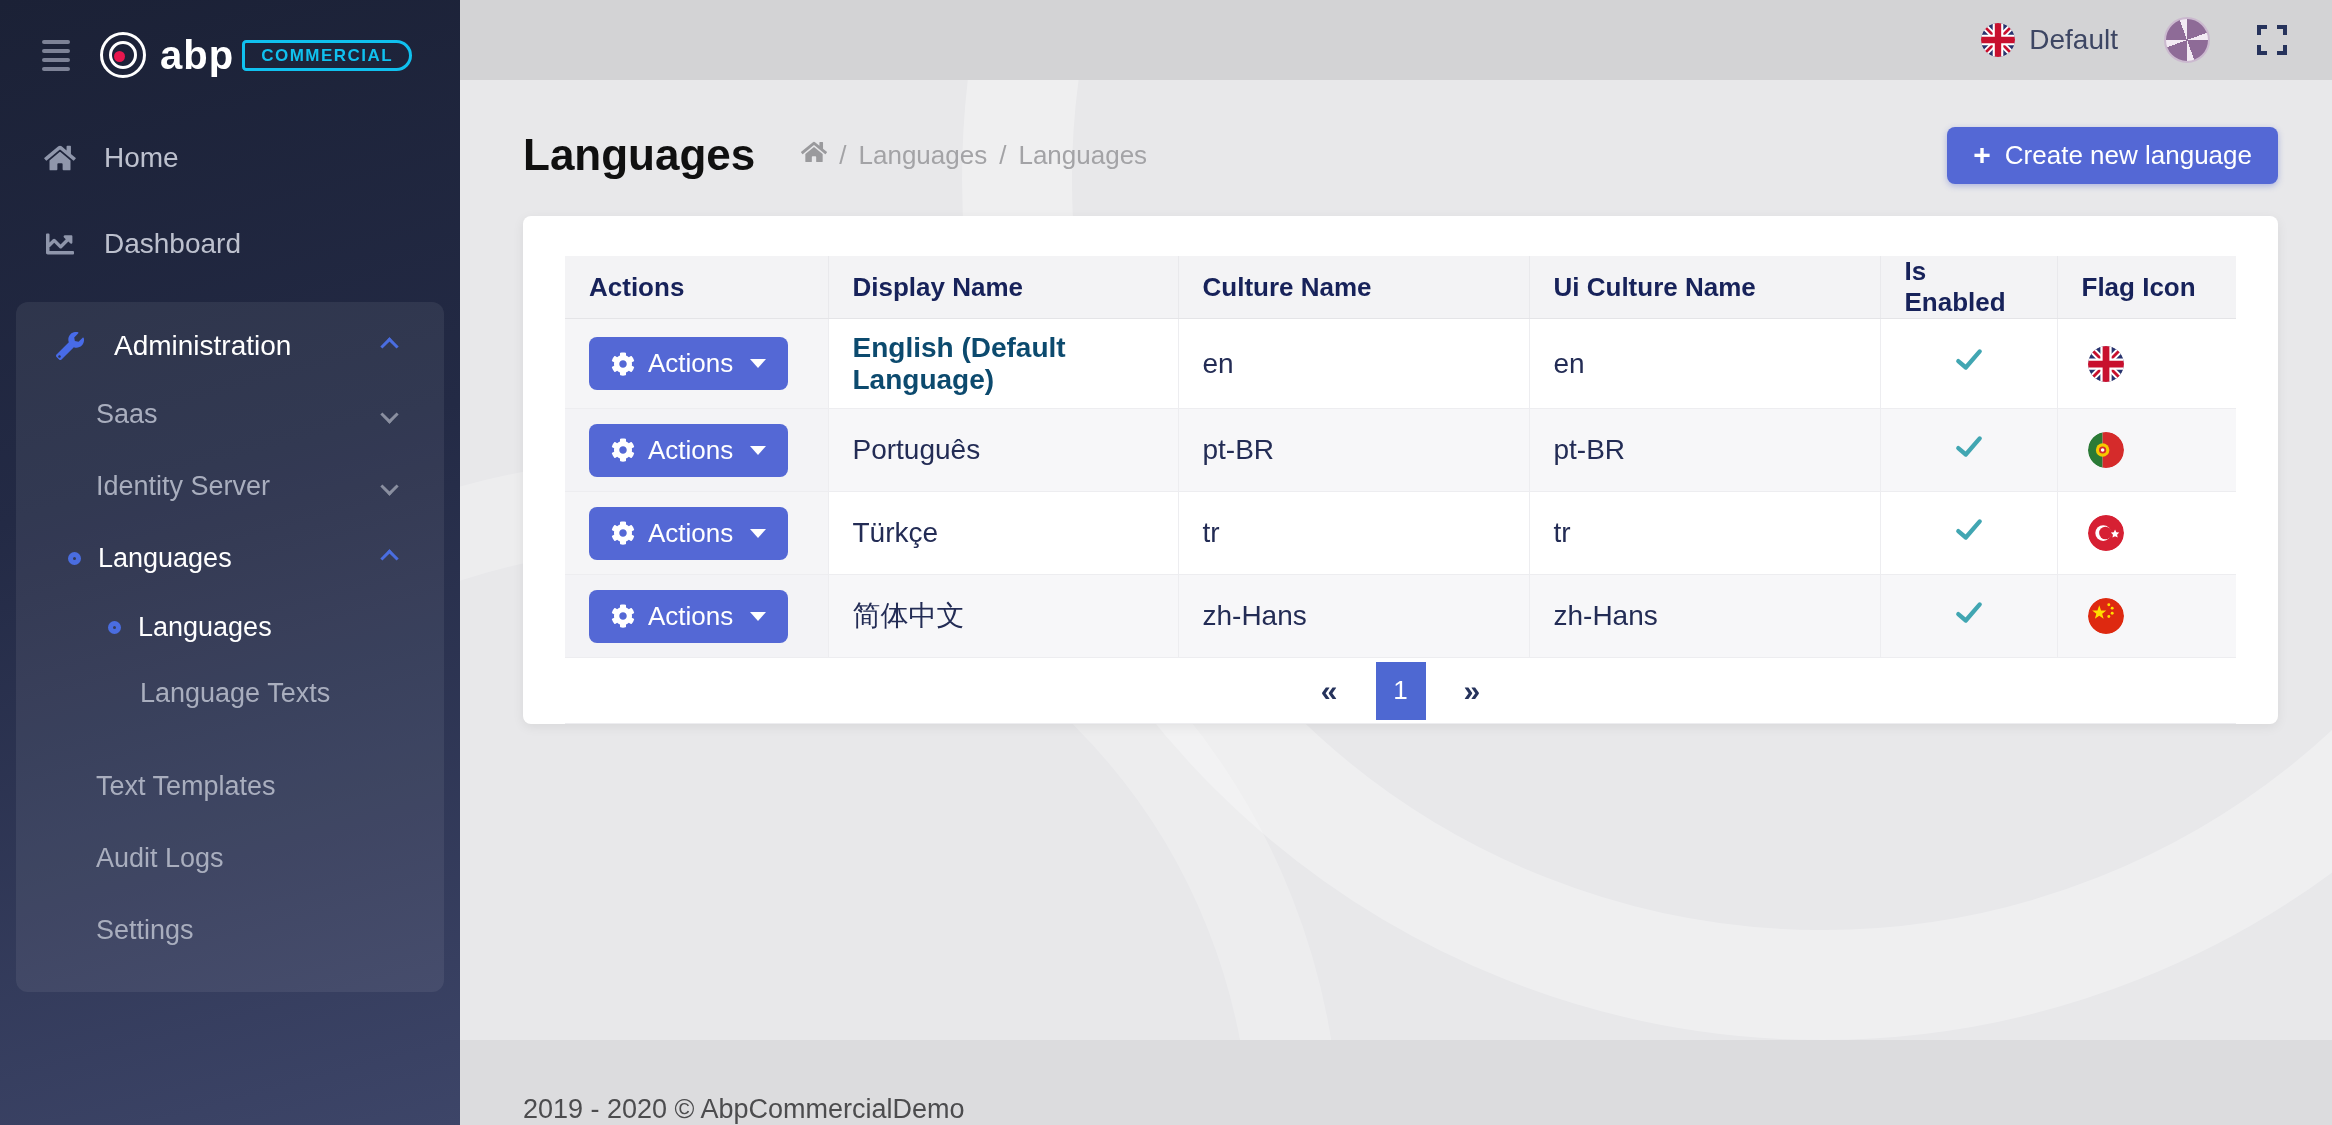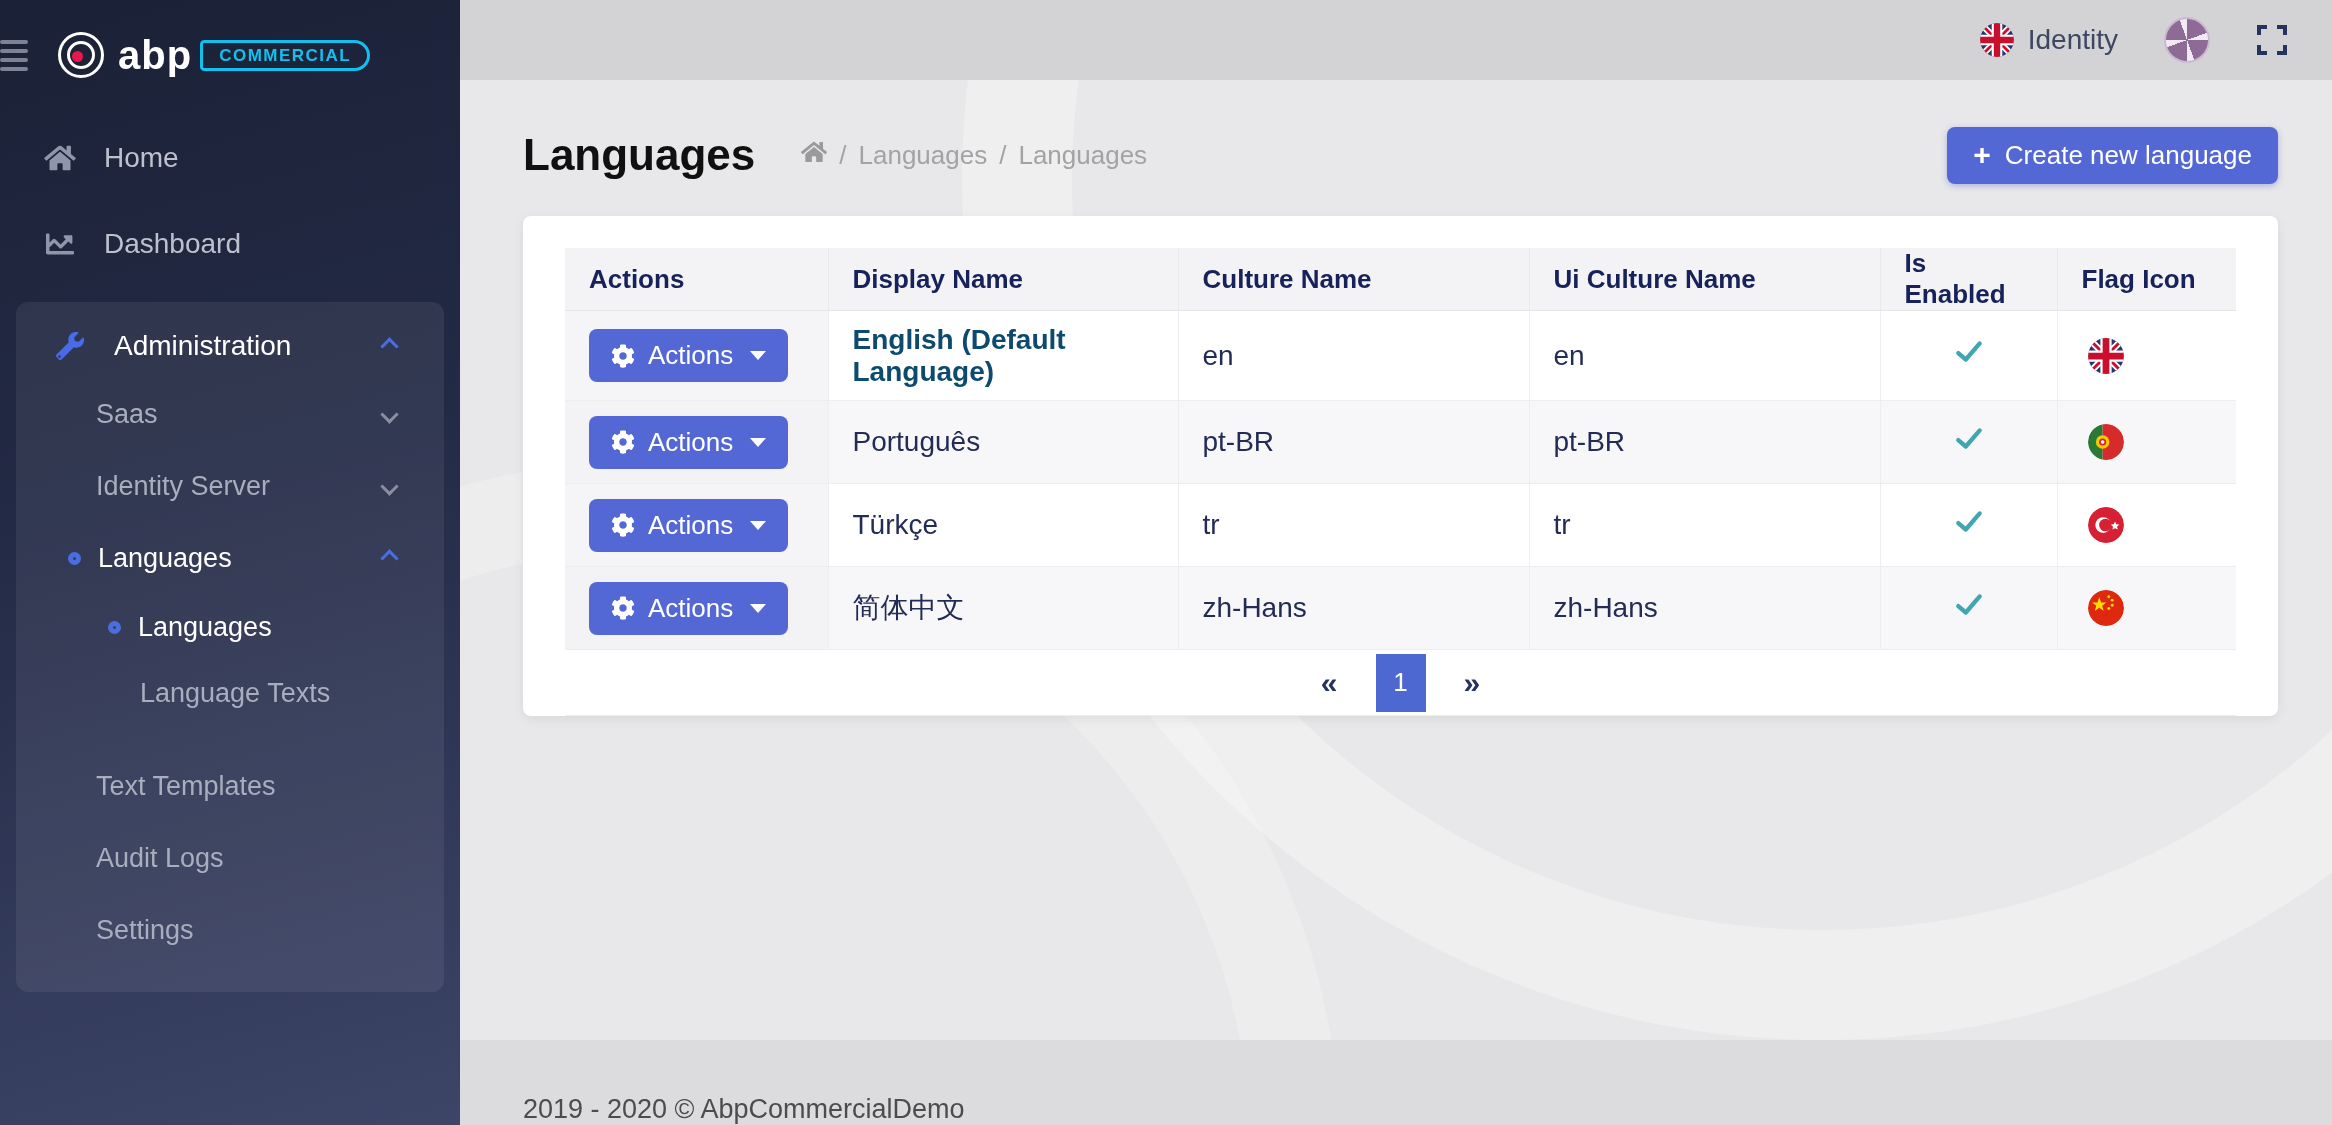"abp" .brand-row { padding-left: none -> 42px }
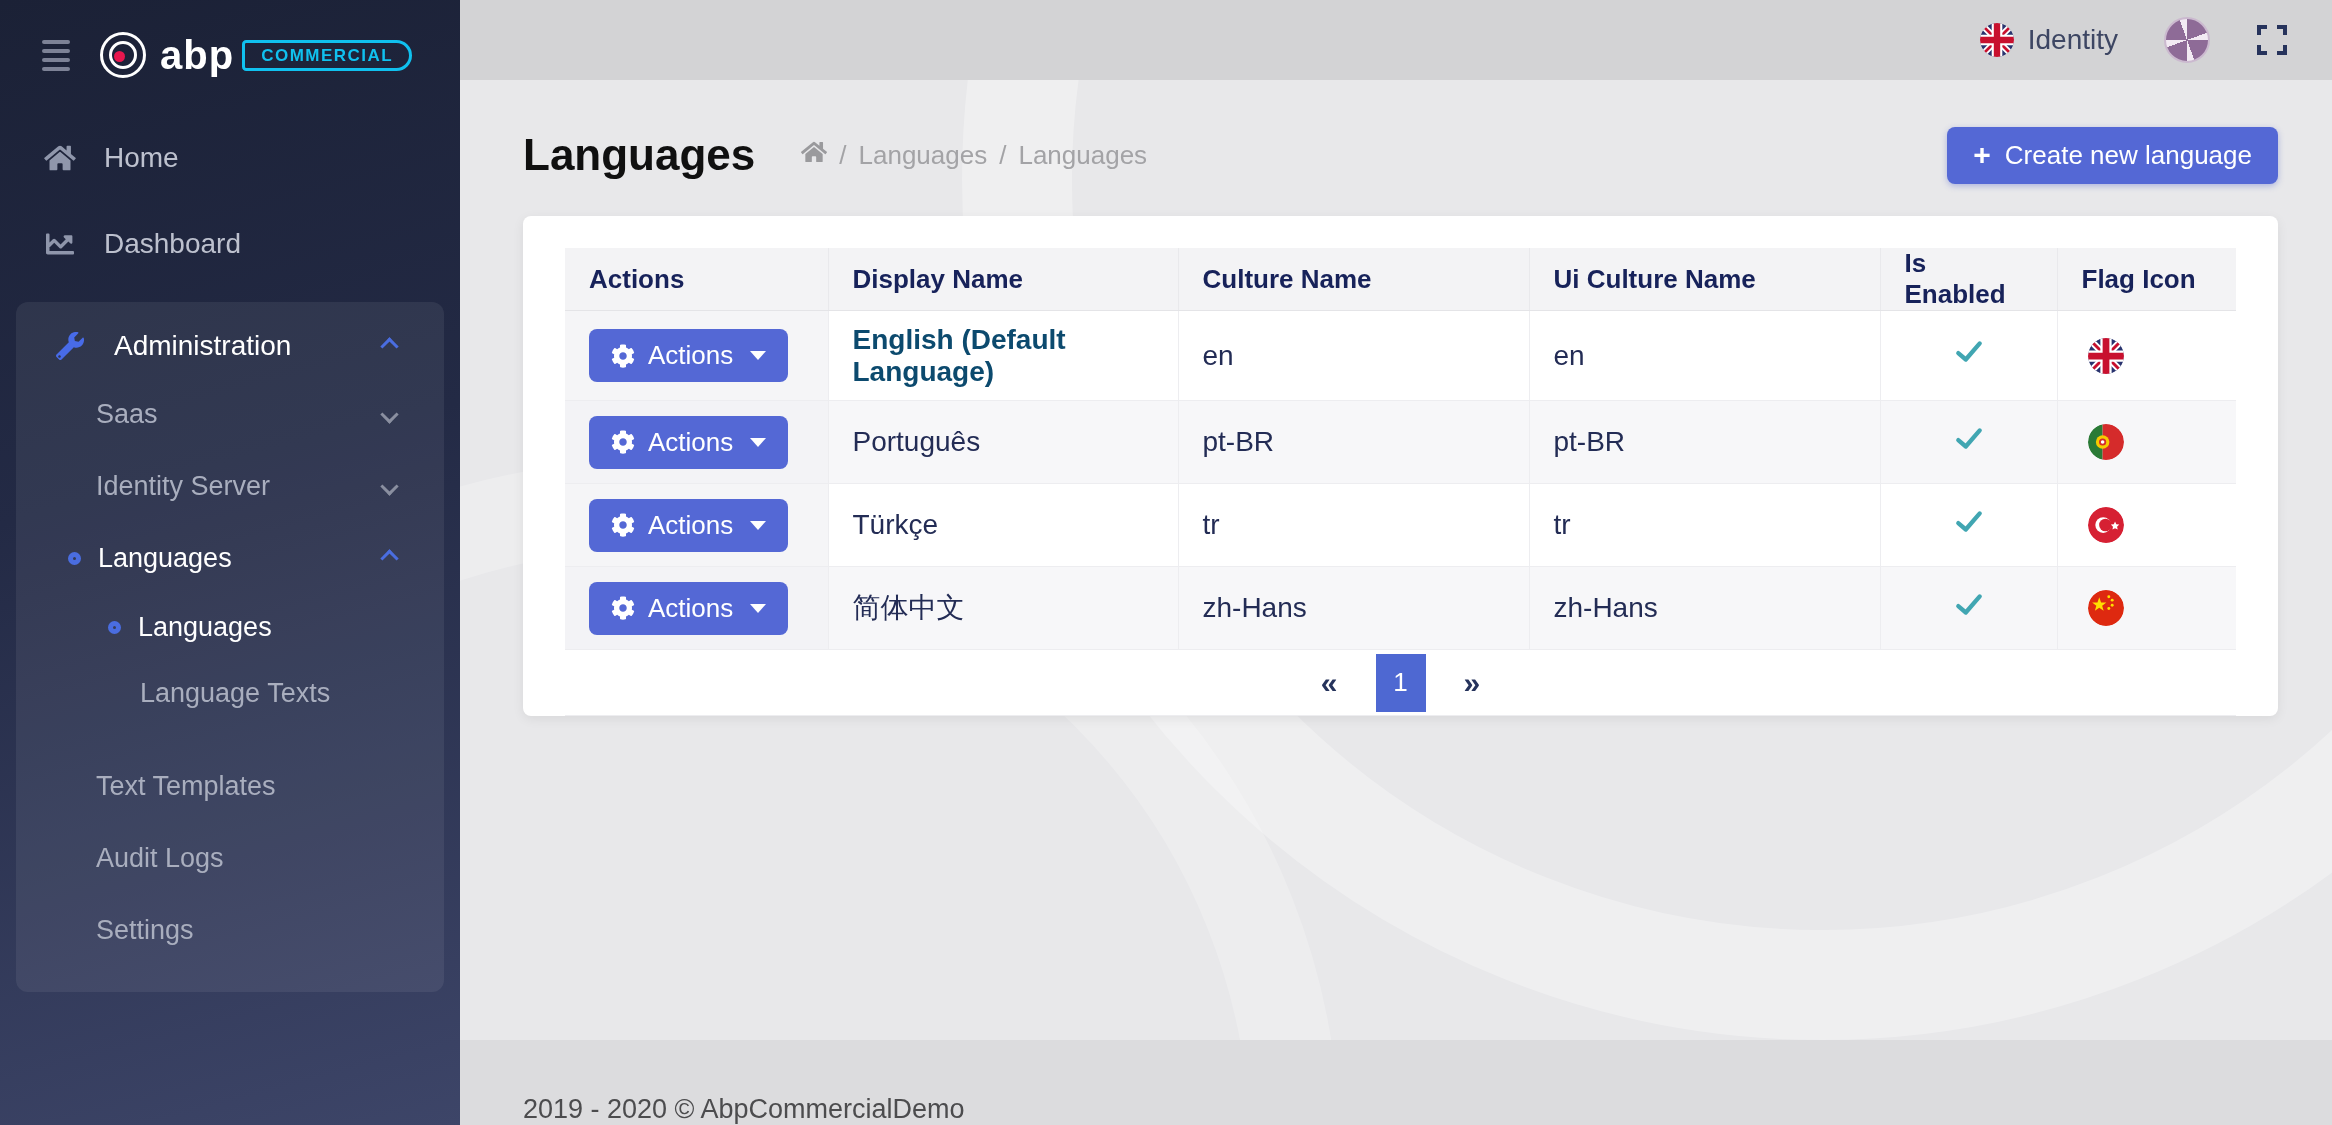"Identity" span { text: Identity -> Default }
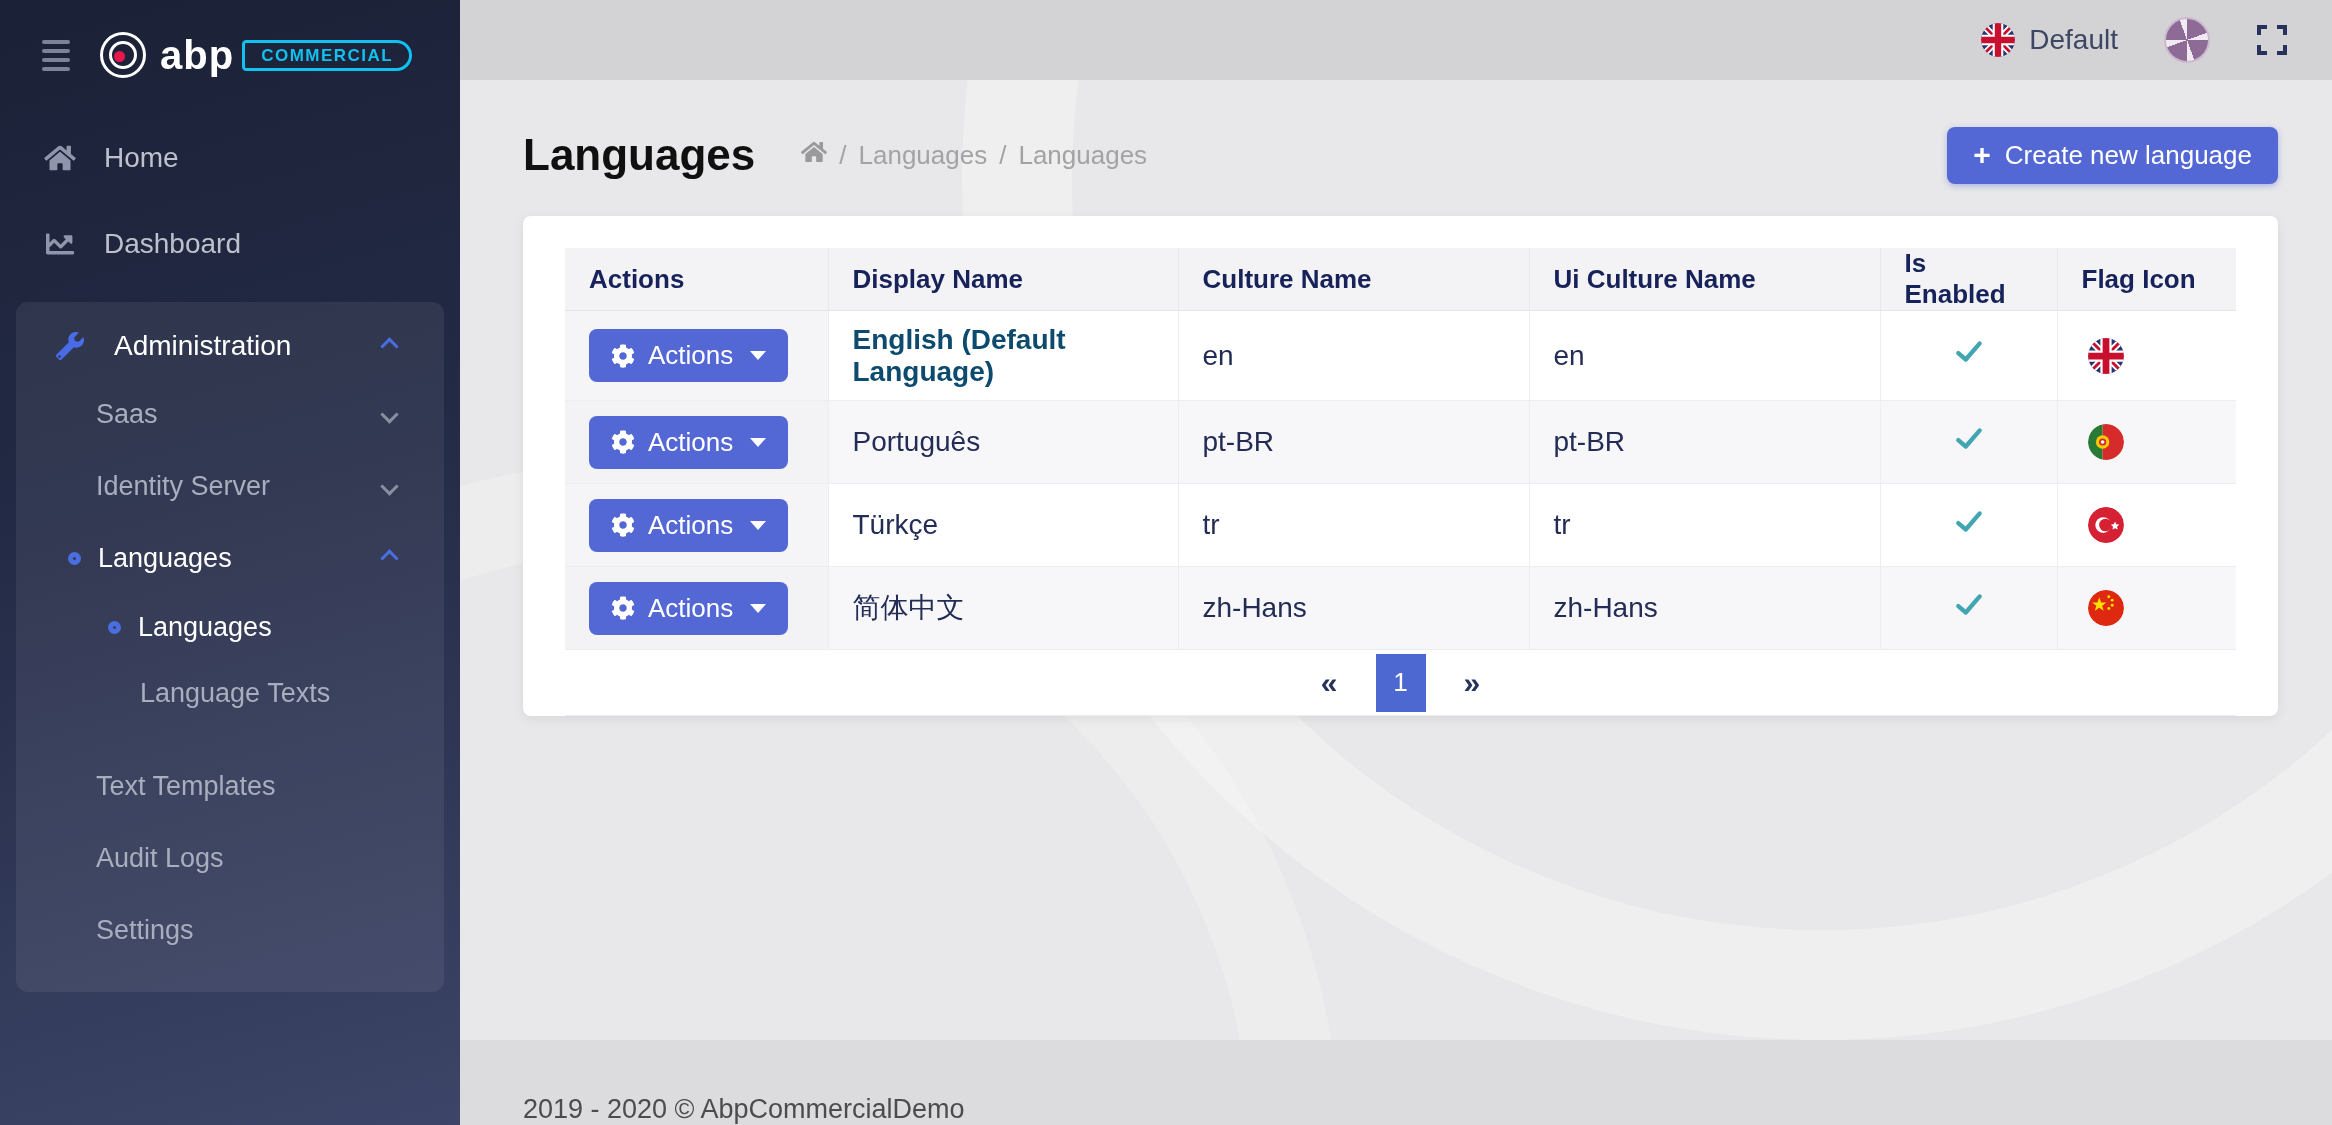"Actions" .card { padding: 32px 42px 0 42px -> 40px 42px 0 42px }
